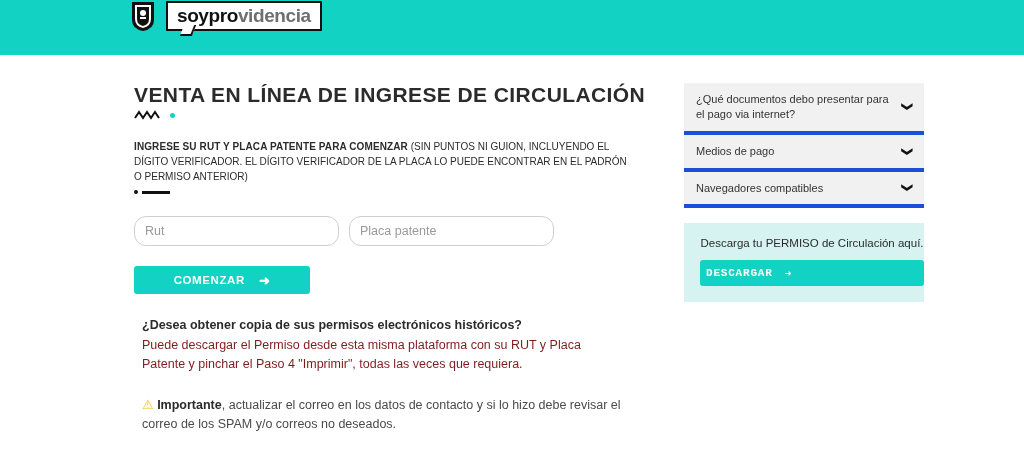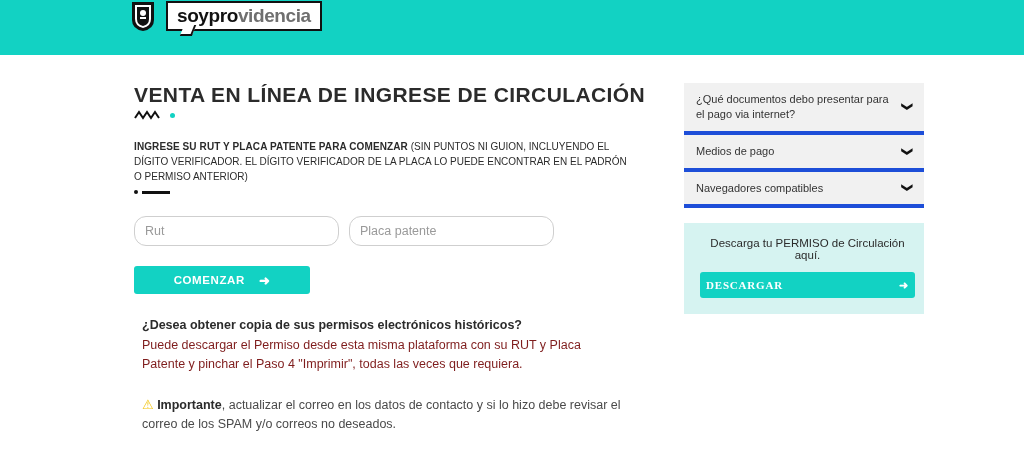"Descarga tu PERMISO de Circulación" .download-box { padding: 14px 9px 16px 16px -> 14px 0 16px 16px }
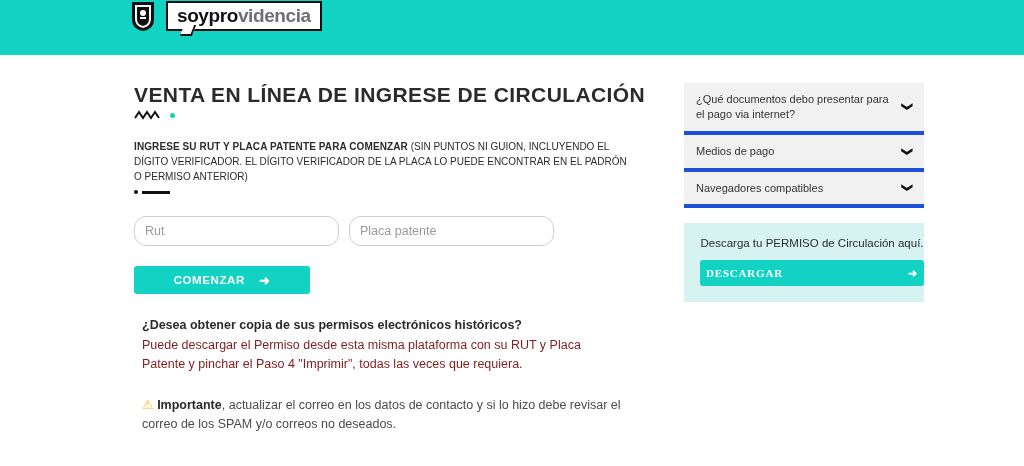"DESCARGAR" .download-btn { font-family: Liberation Serif, serif -> Liberation Mono, monospace; justify-content: space-between -> flex-start }
